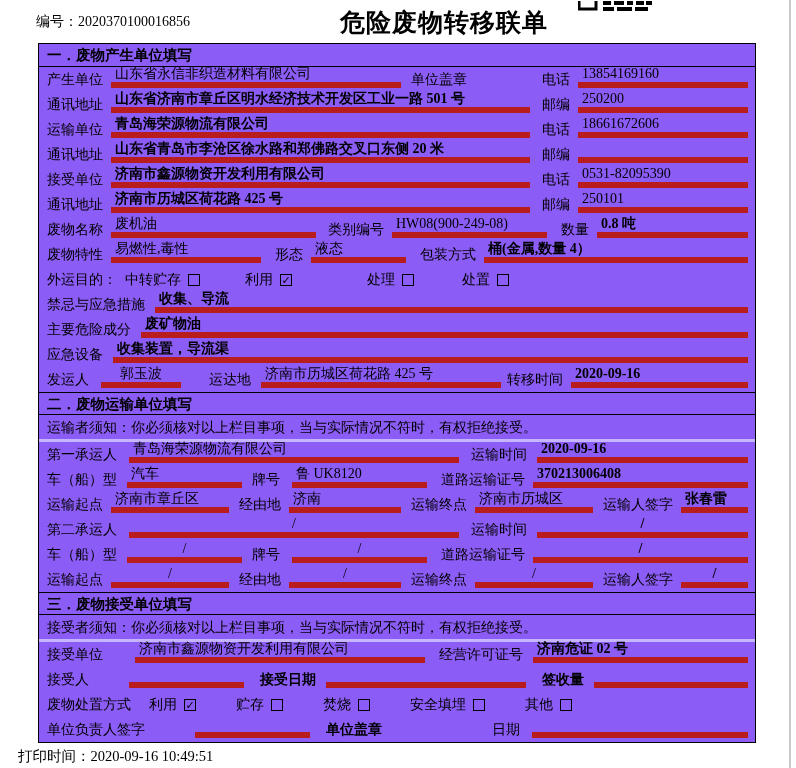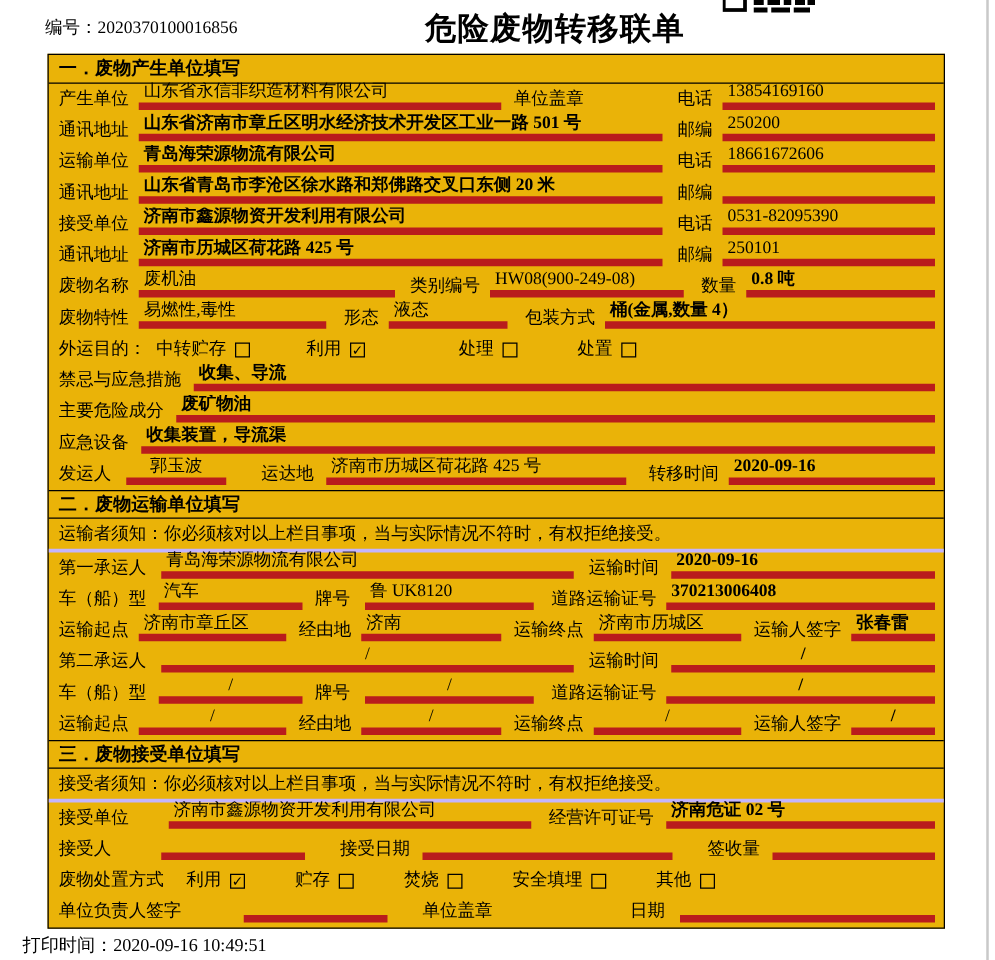"一．废物产生单位填写" .form-box { background: #eab308 -> #8b5cf6 }
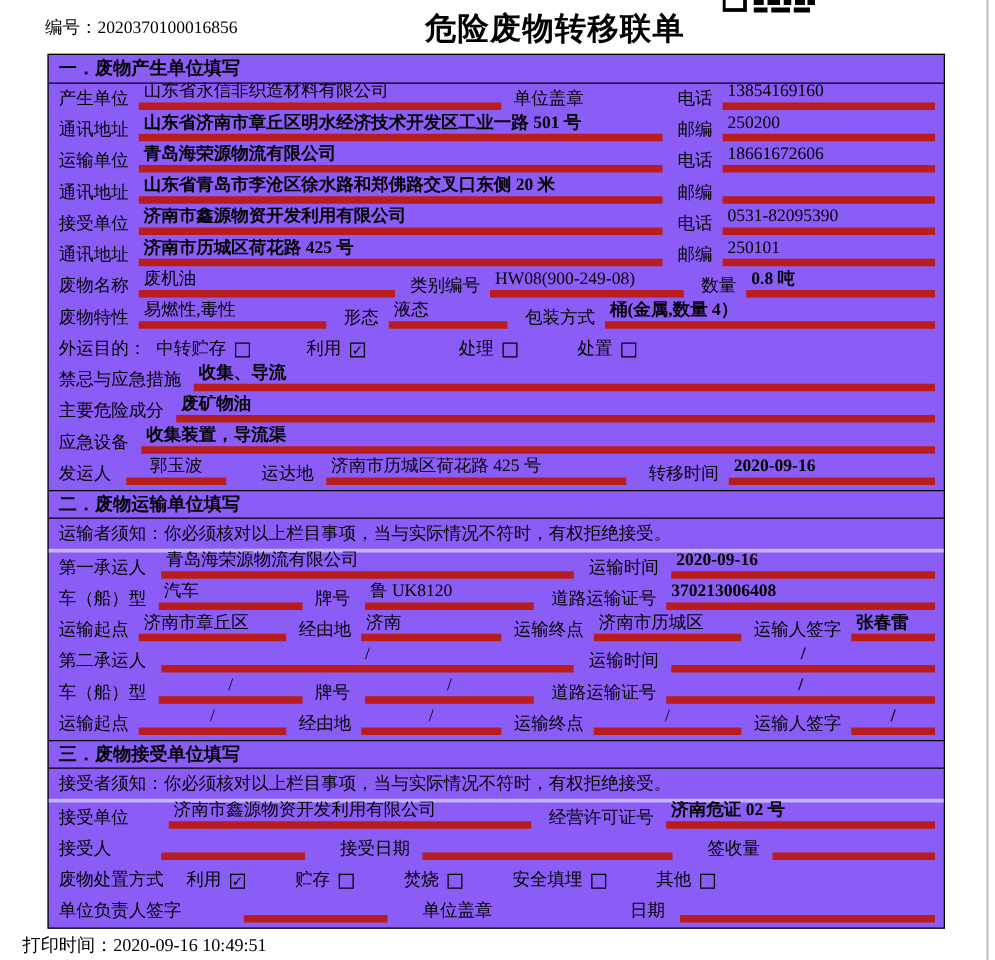"转移时间" .ml18 { margin-left: 18px -> 6px }
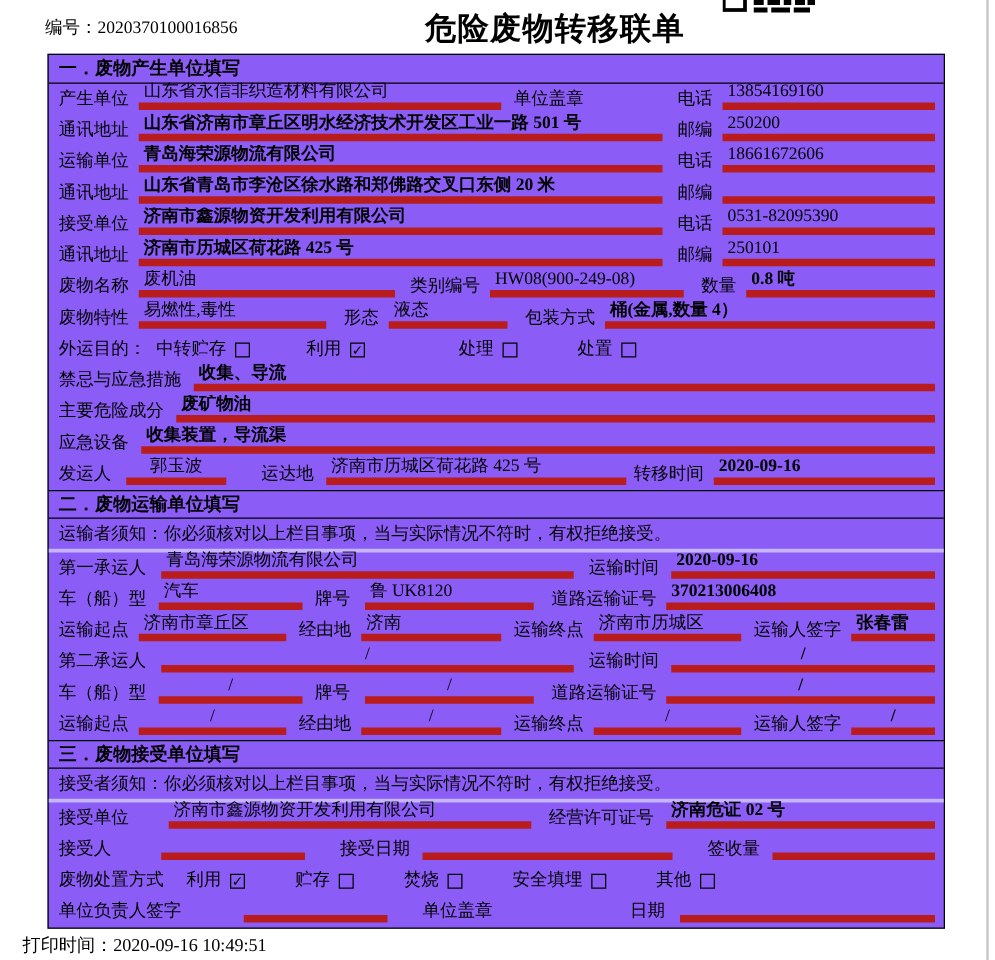"接受日期" .ml16 { font-weight: none -> bold; margin-left: 28px -> 16px }
